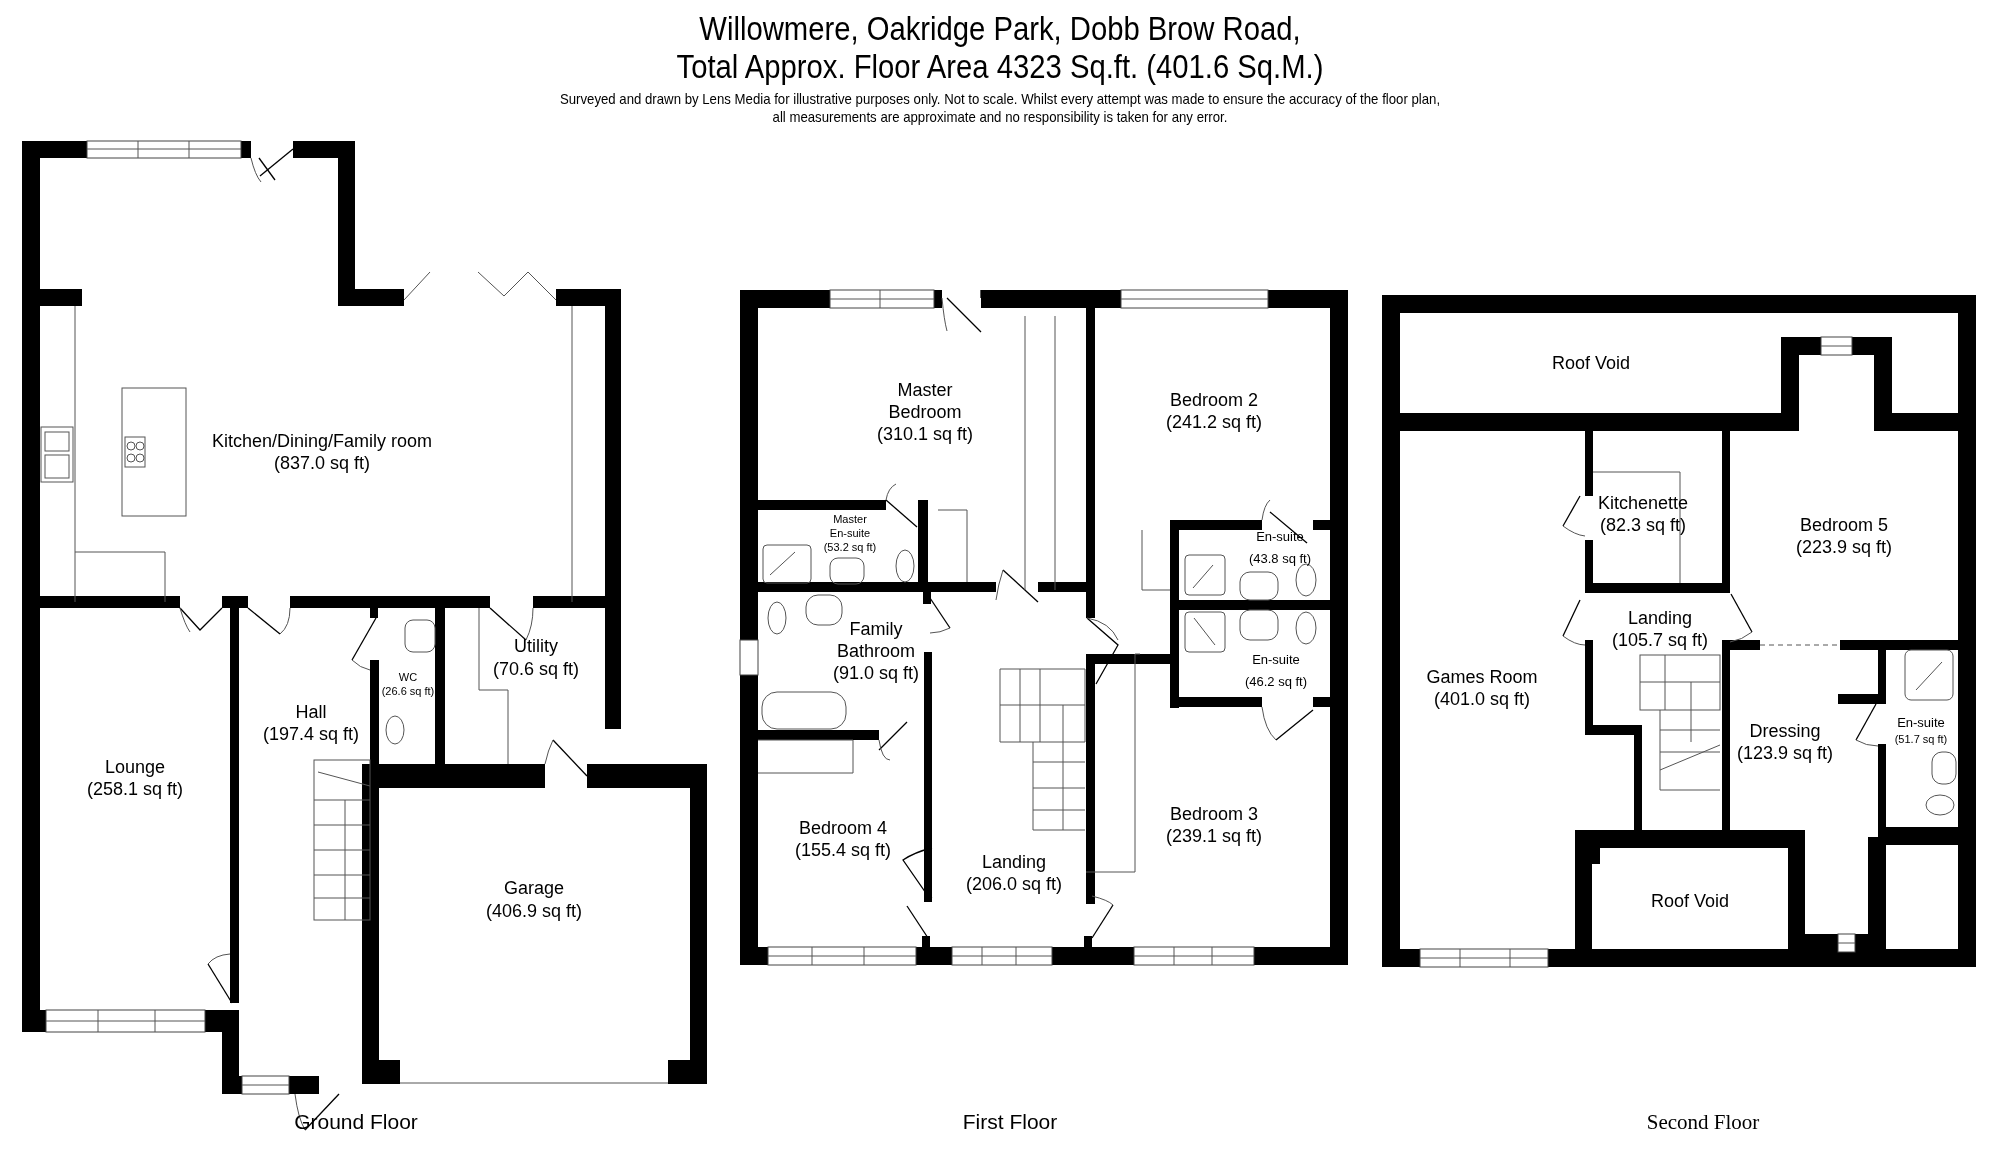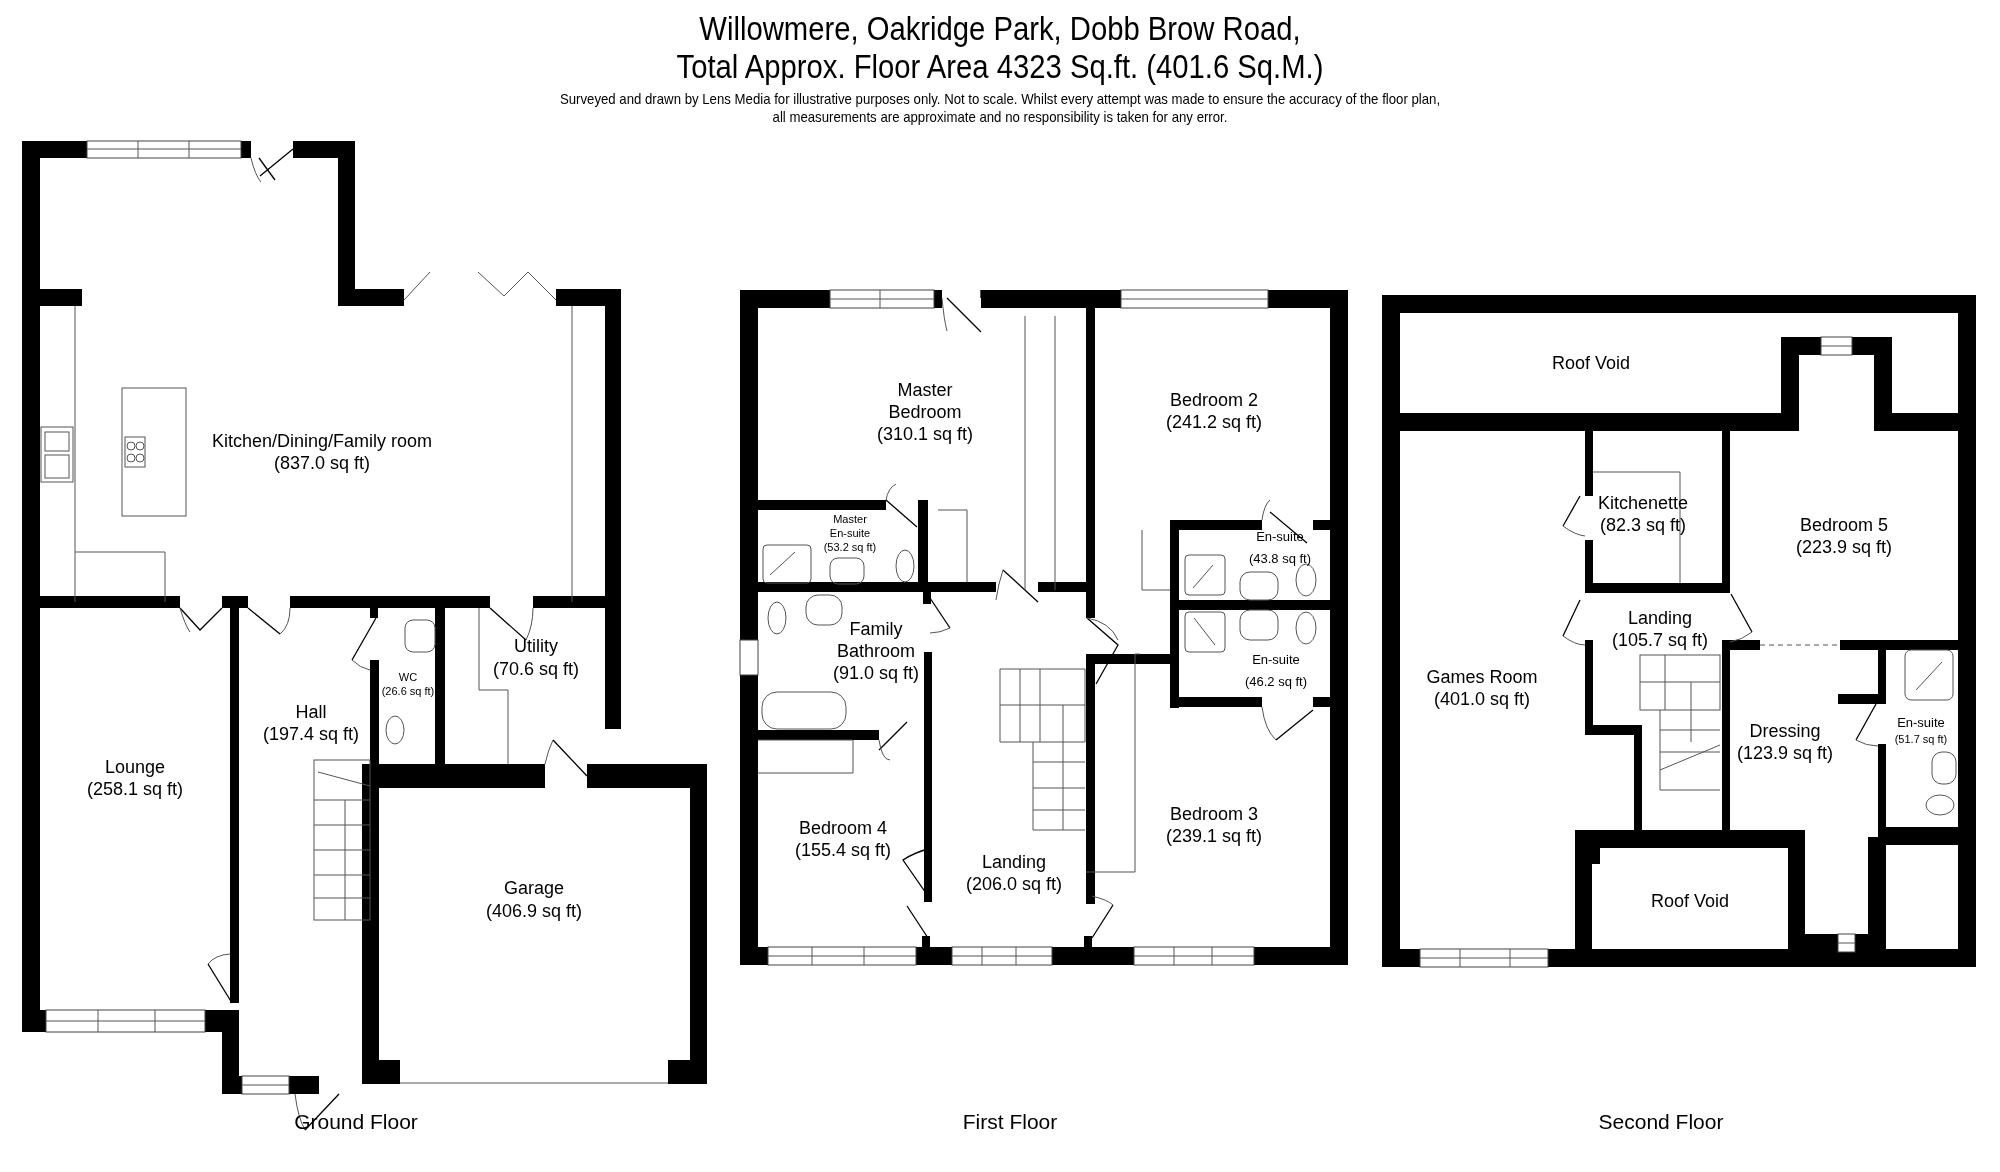"Second Floor" div.floor-name { font-family: none -> Liberation Serif, serif; left: 1661px -> 1703px }
